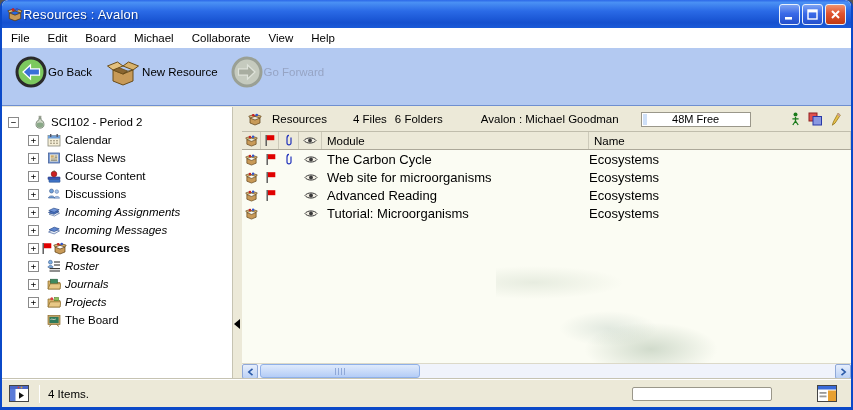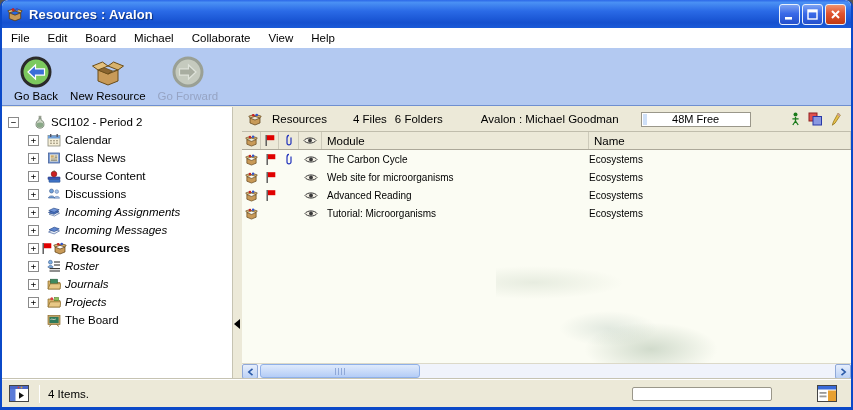"Resources : Avalon" .titlebar .app-title { font-weight: bold -> normal; margin-left: 6px -> none }
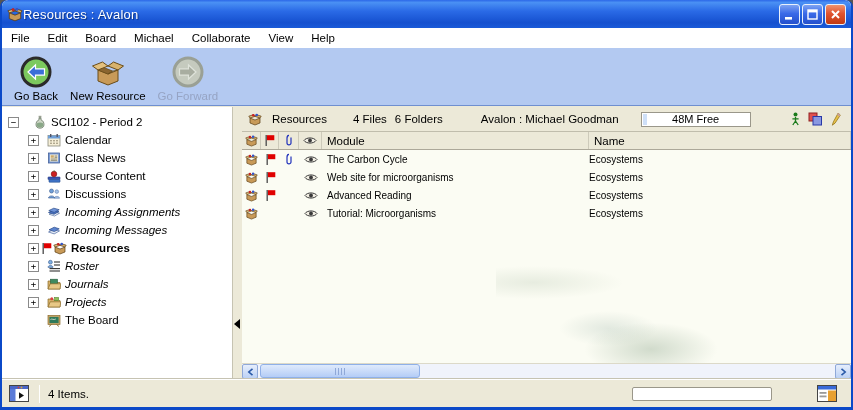"Go Back" .toolbtn { flex-direction: column -> row }
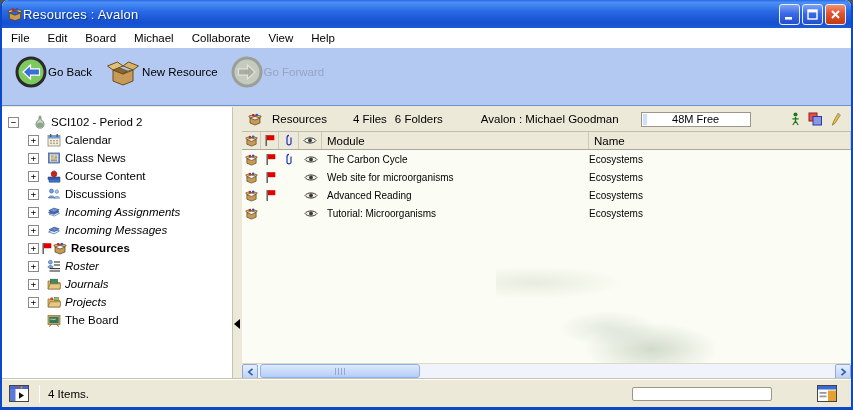"The Carbon Cycle" .lrow { font-size: 10px -> 13px }
